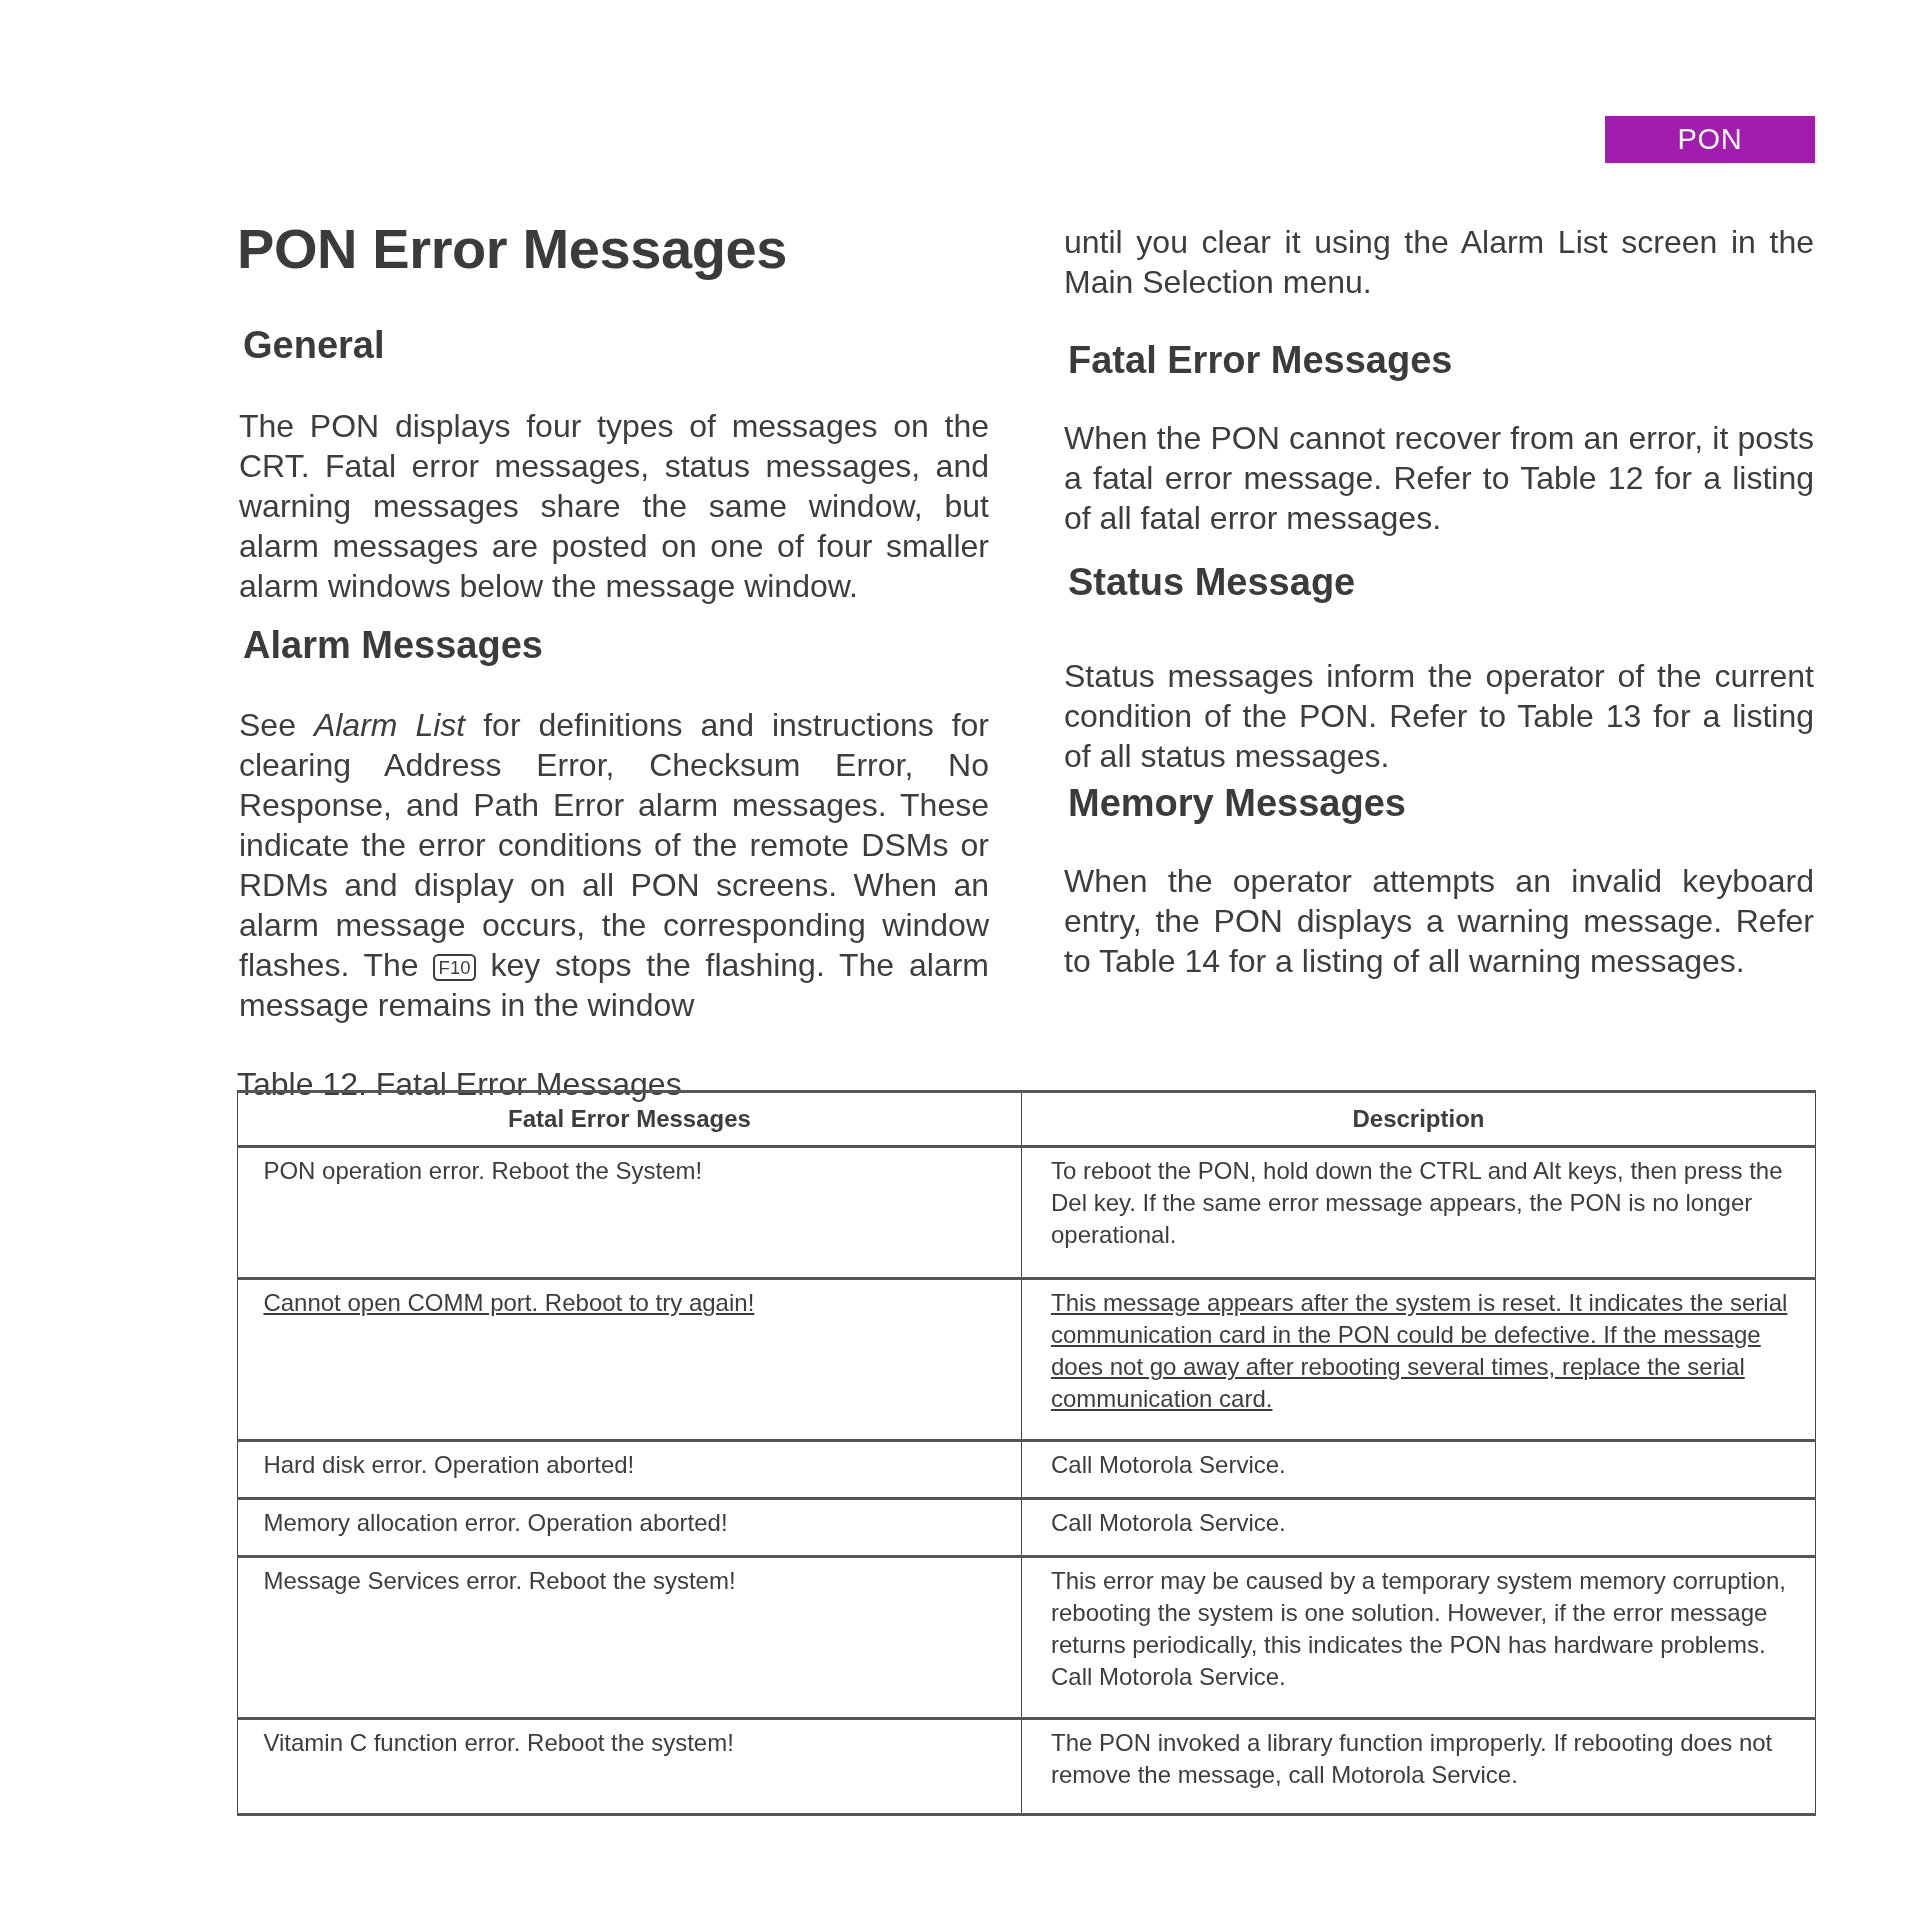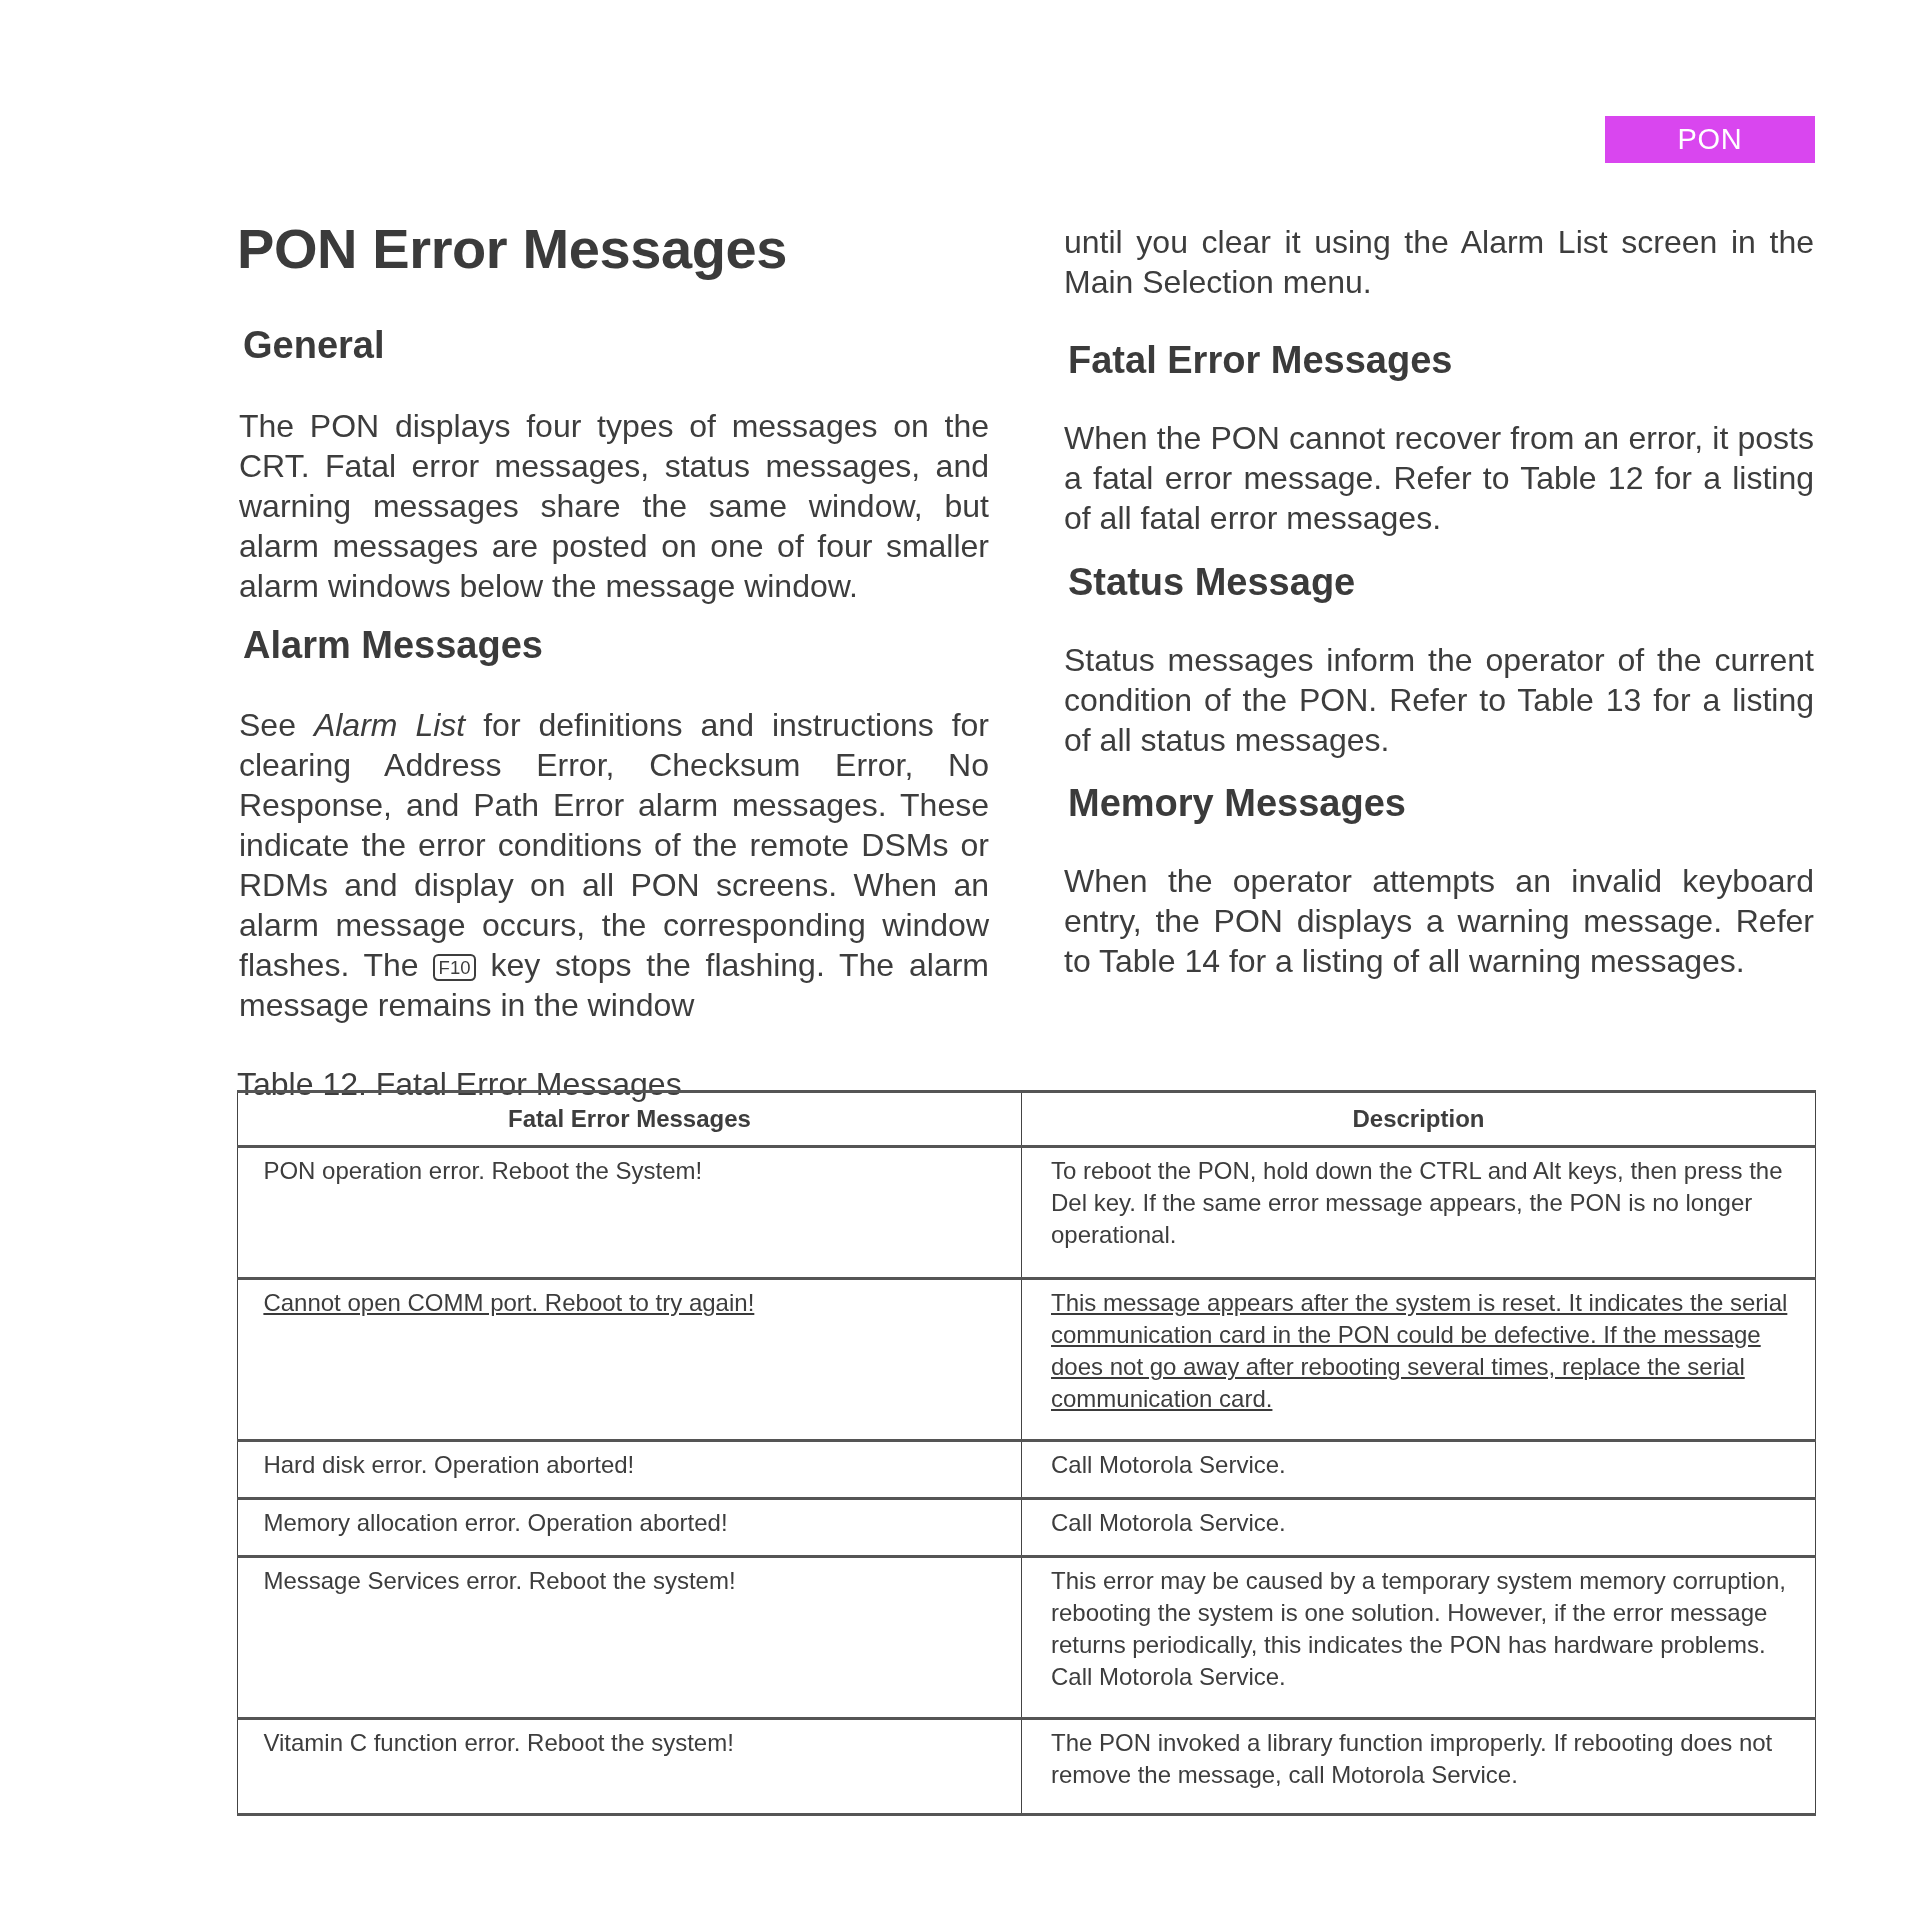"PON" .tab { background: #d946ef -> #a21caf }
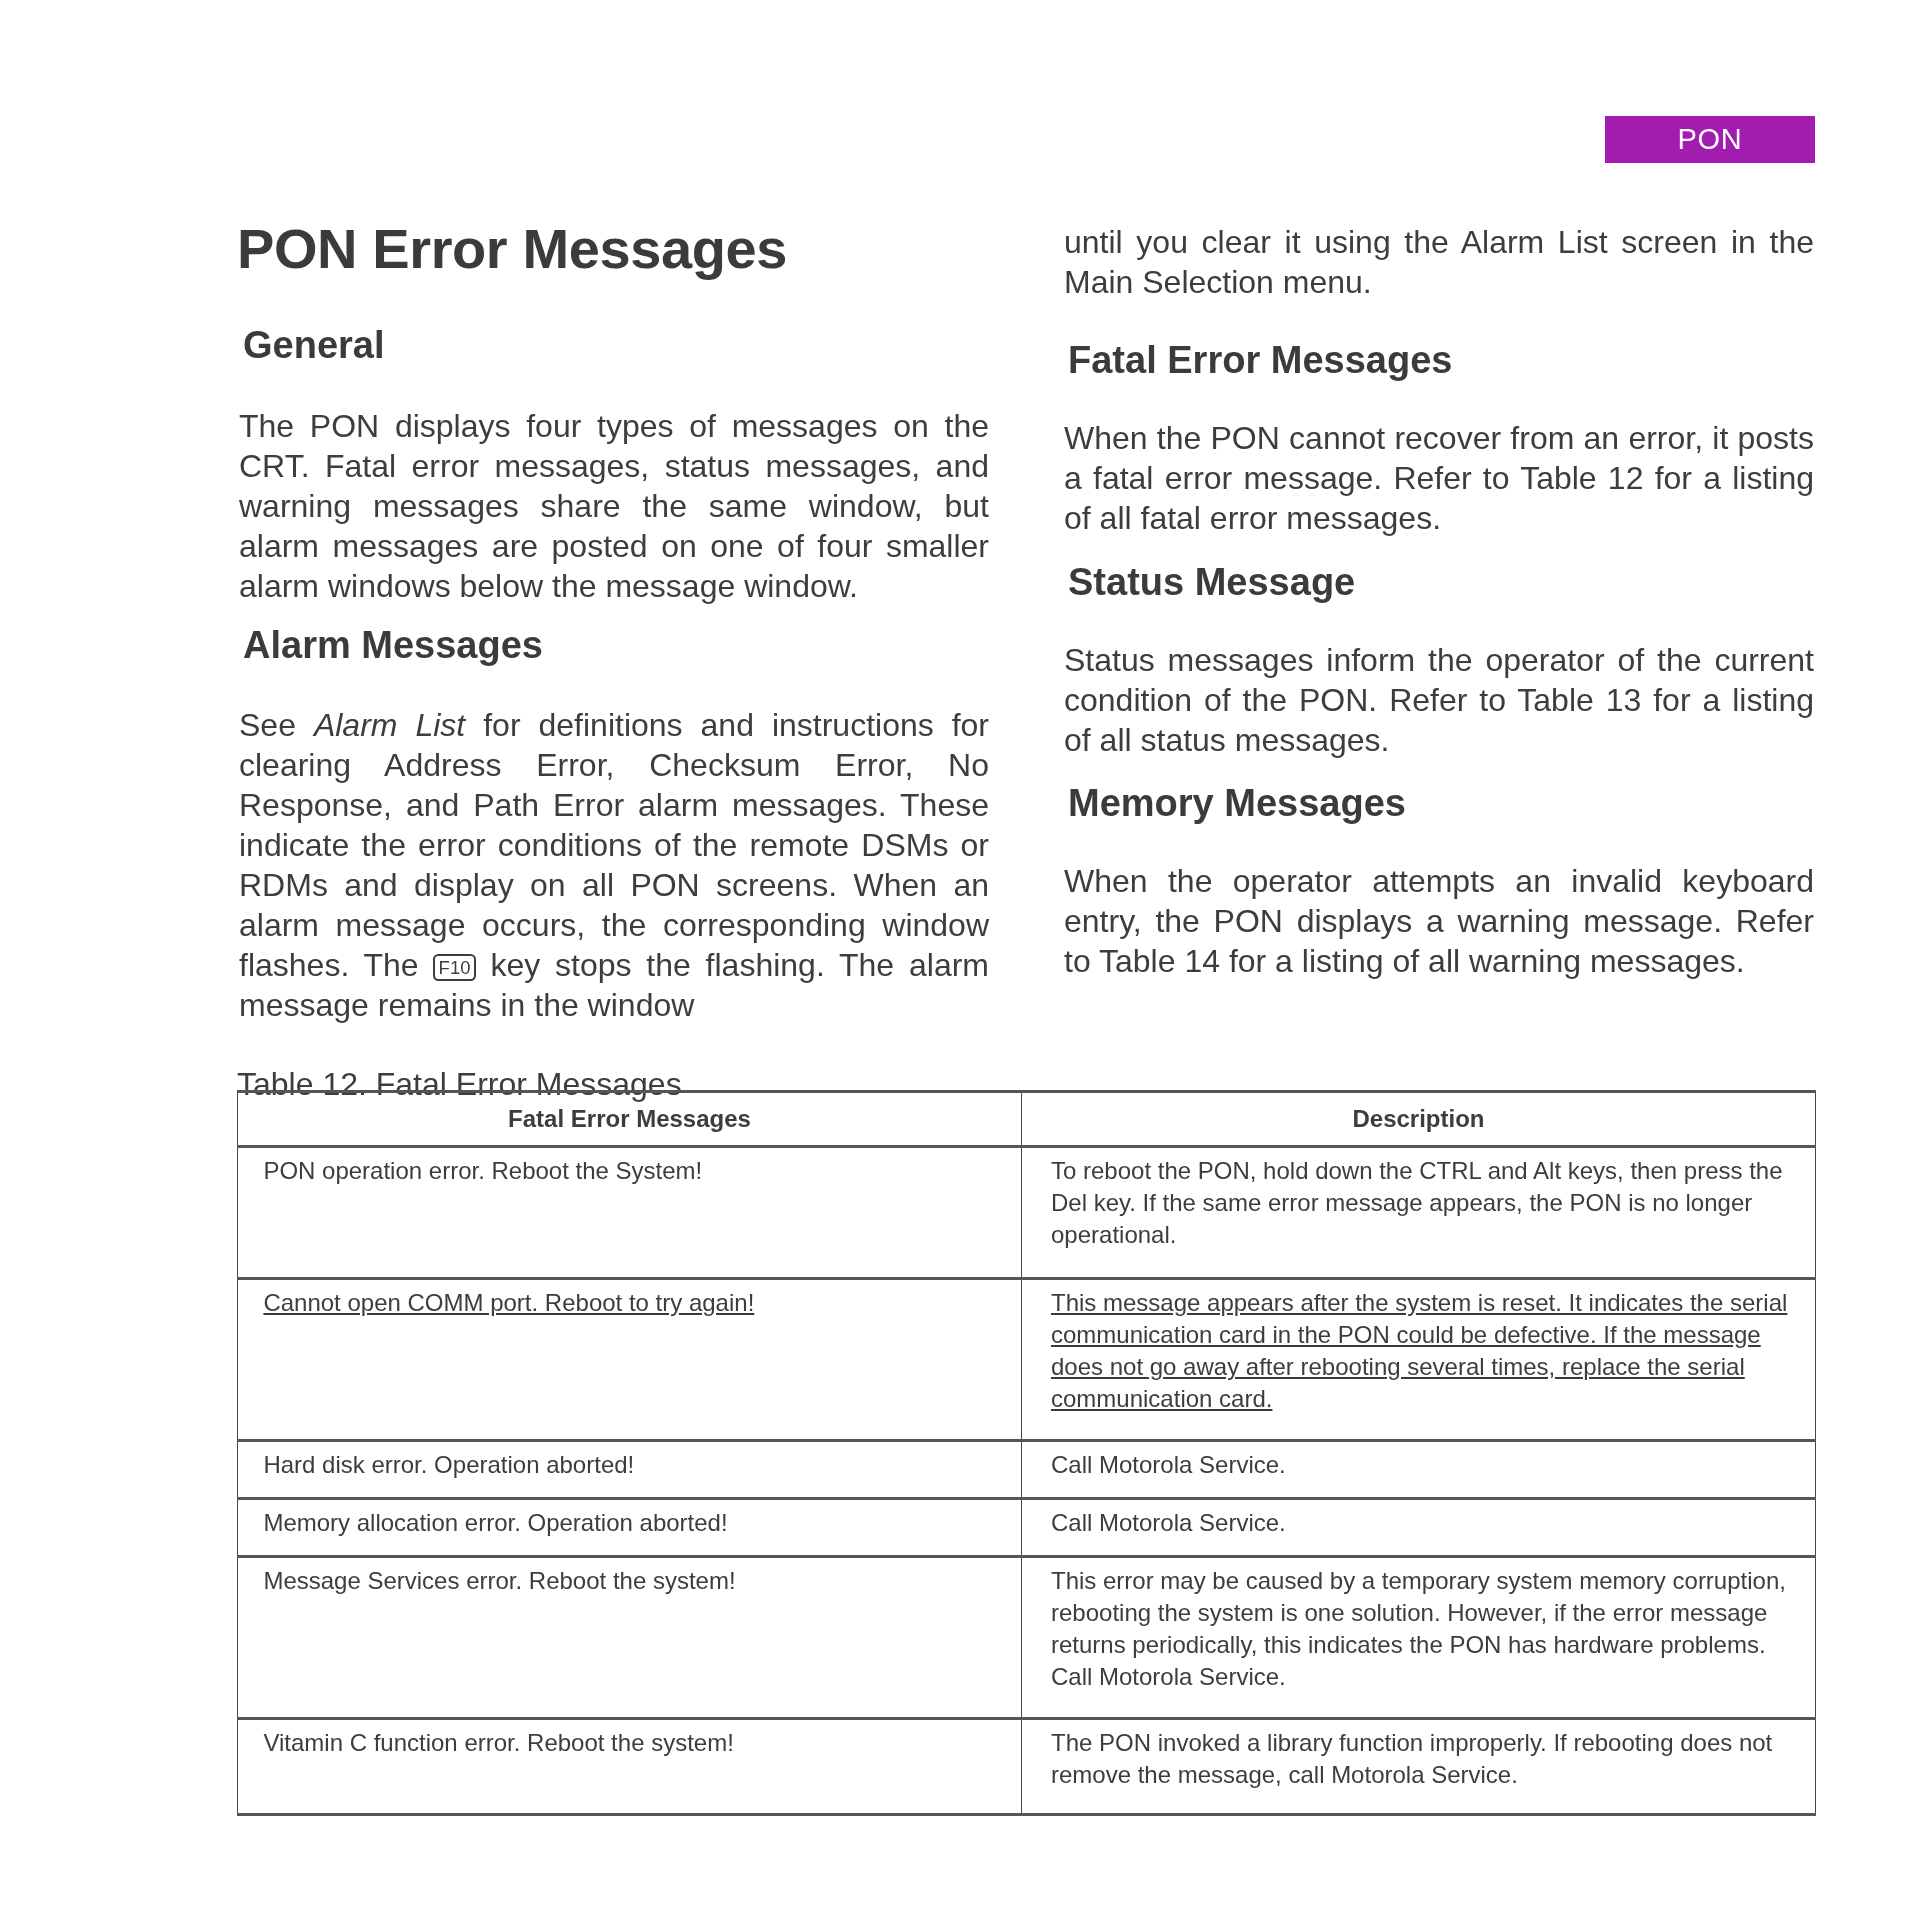"Status messages inform the operator" div.abs { top: 640px -> 656px }
